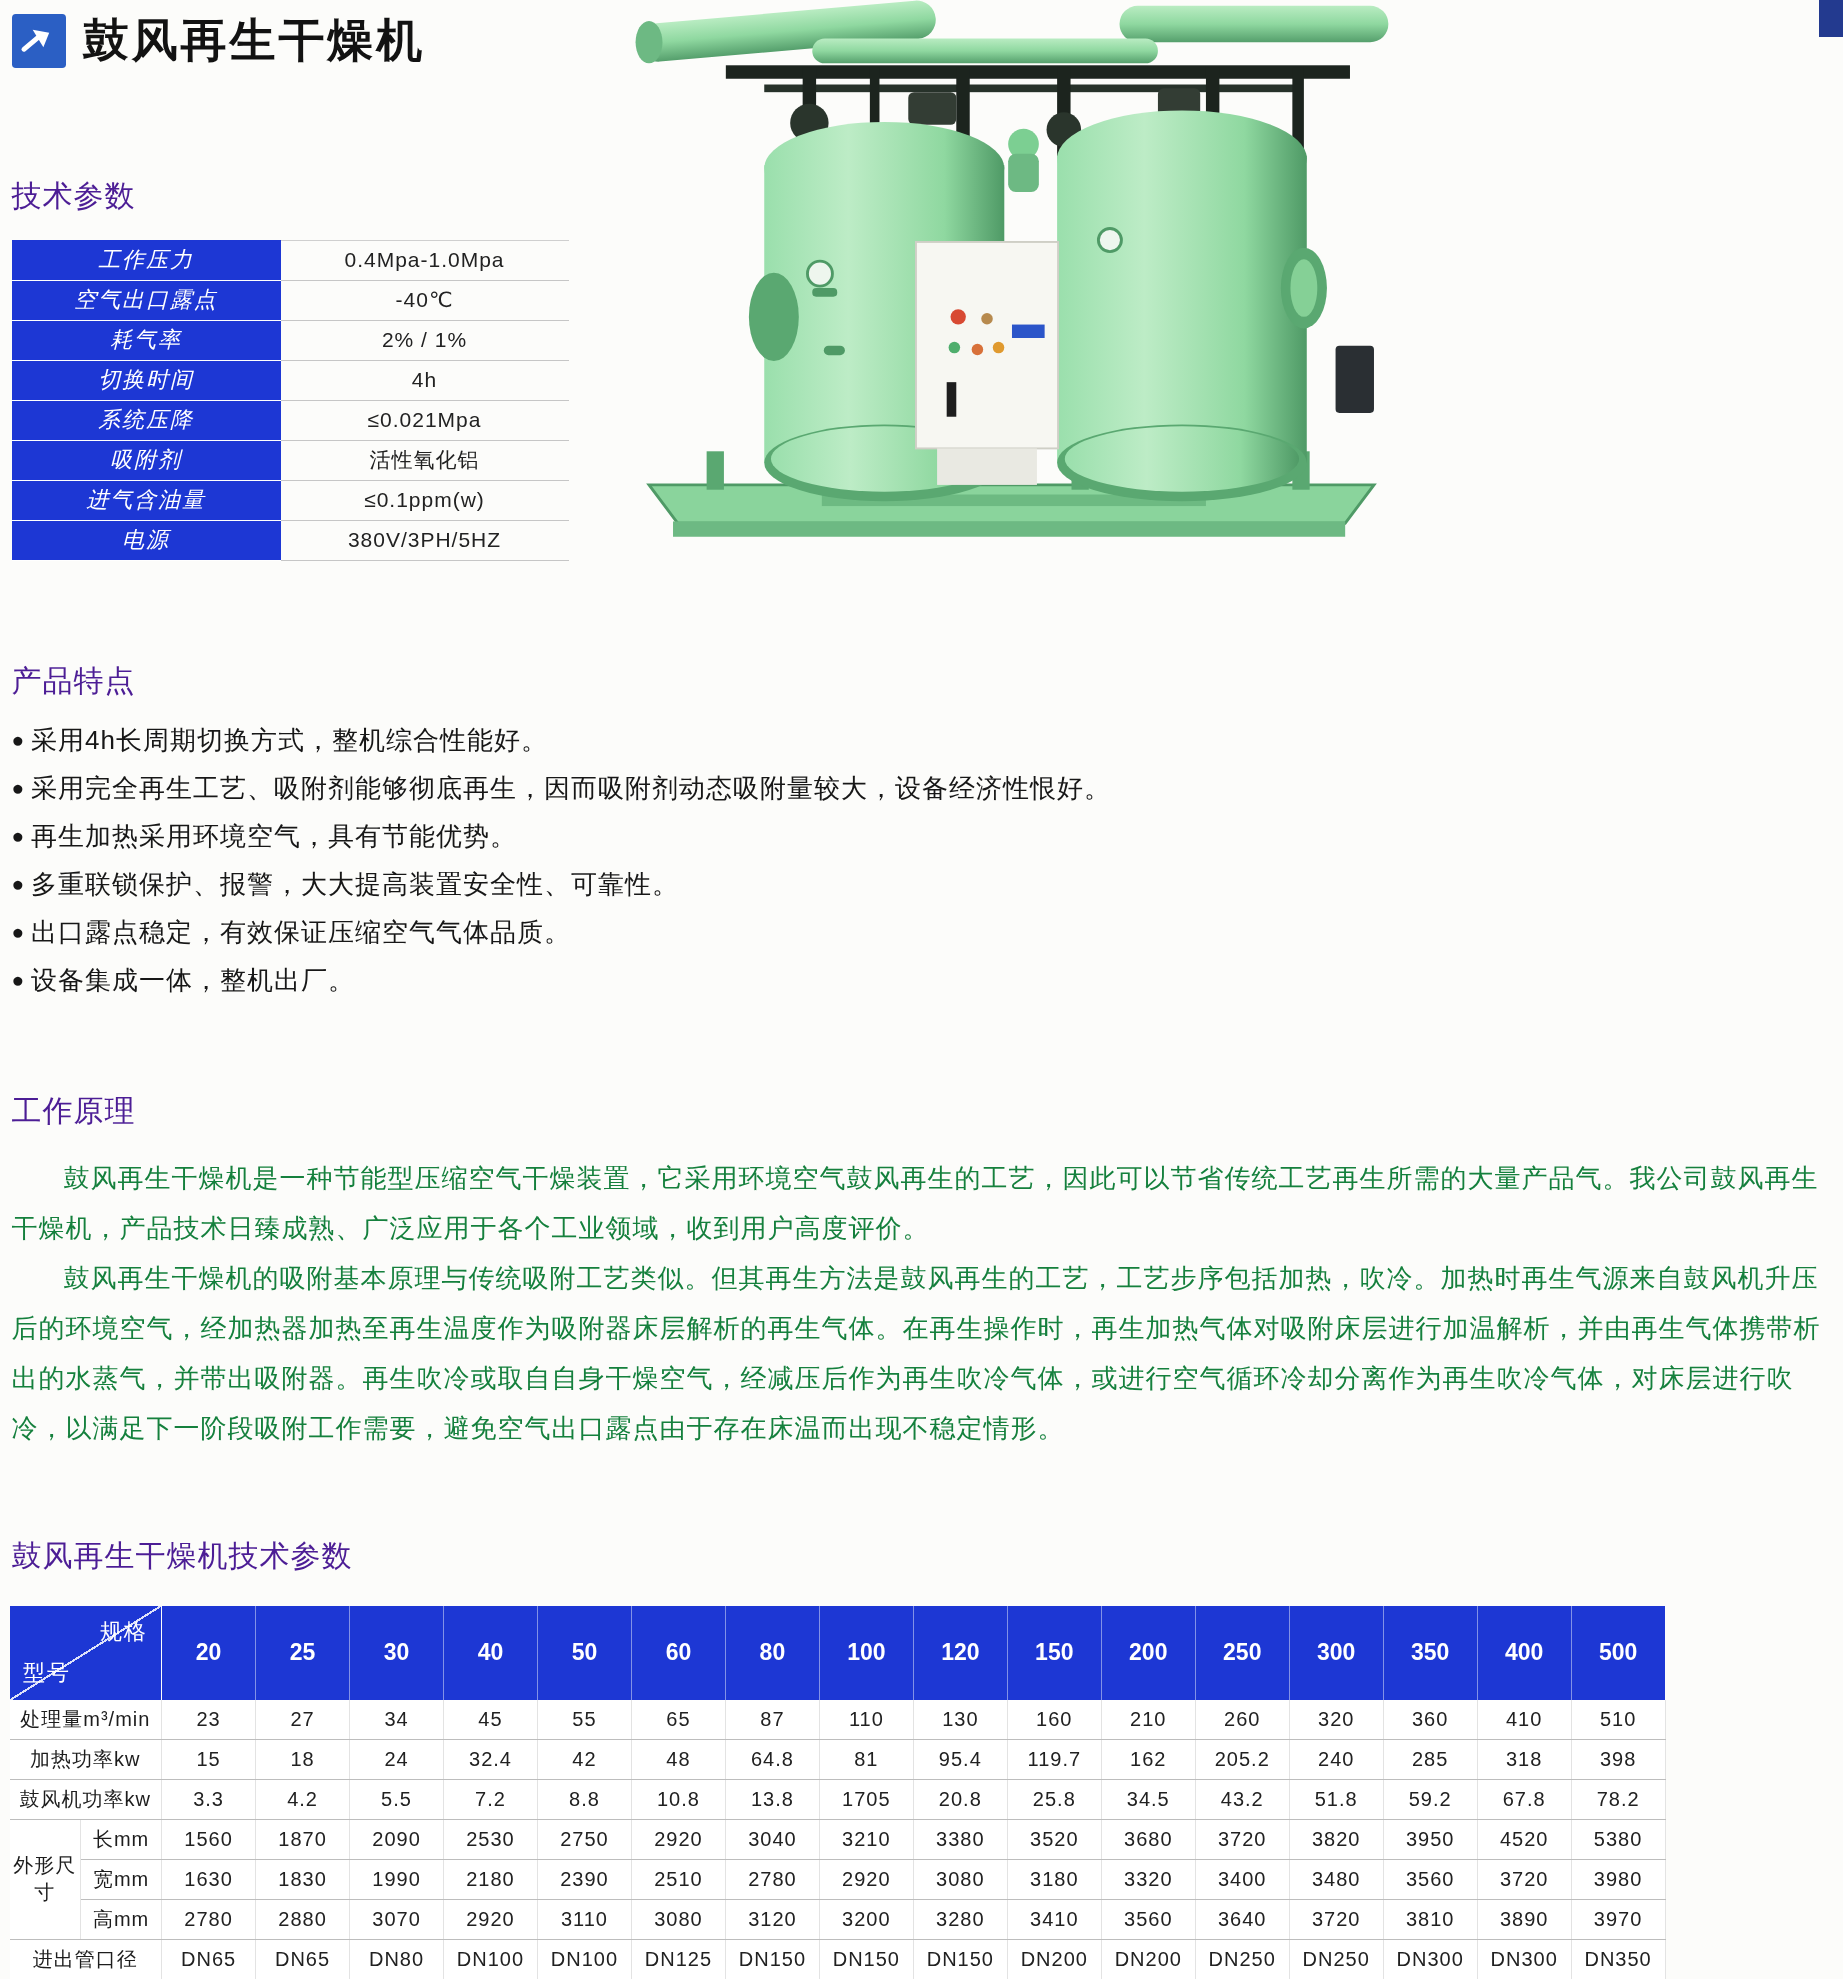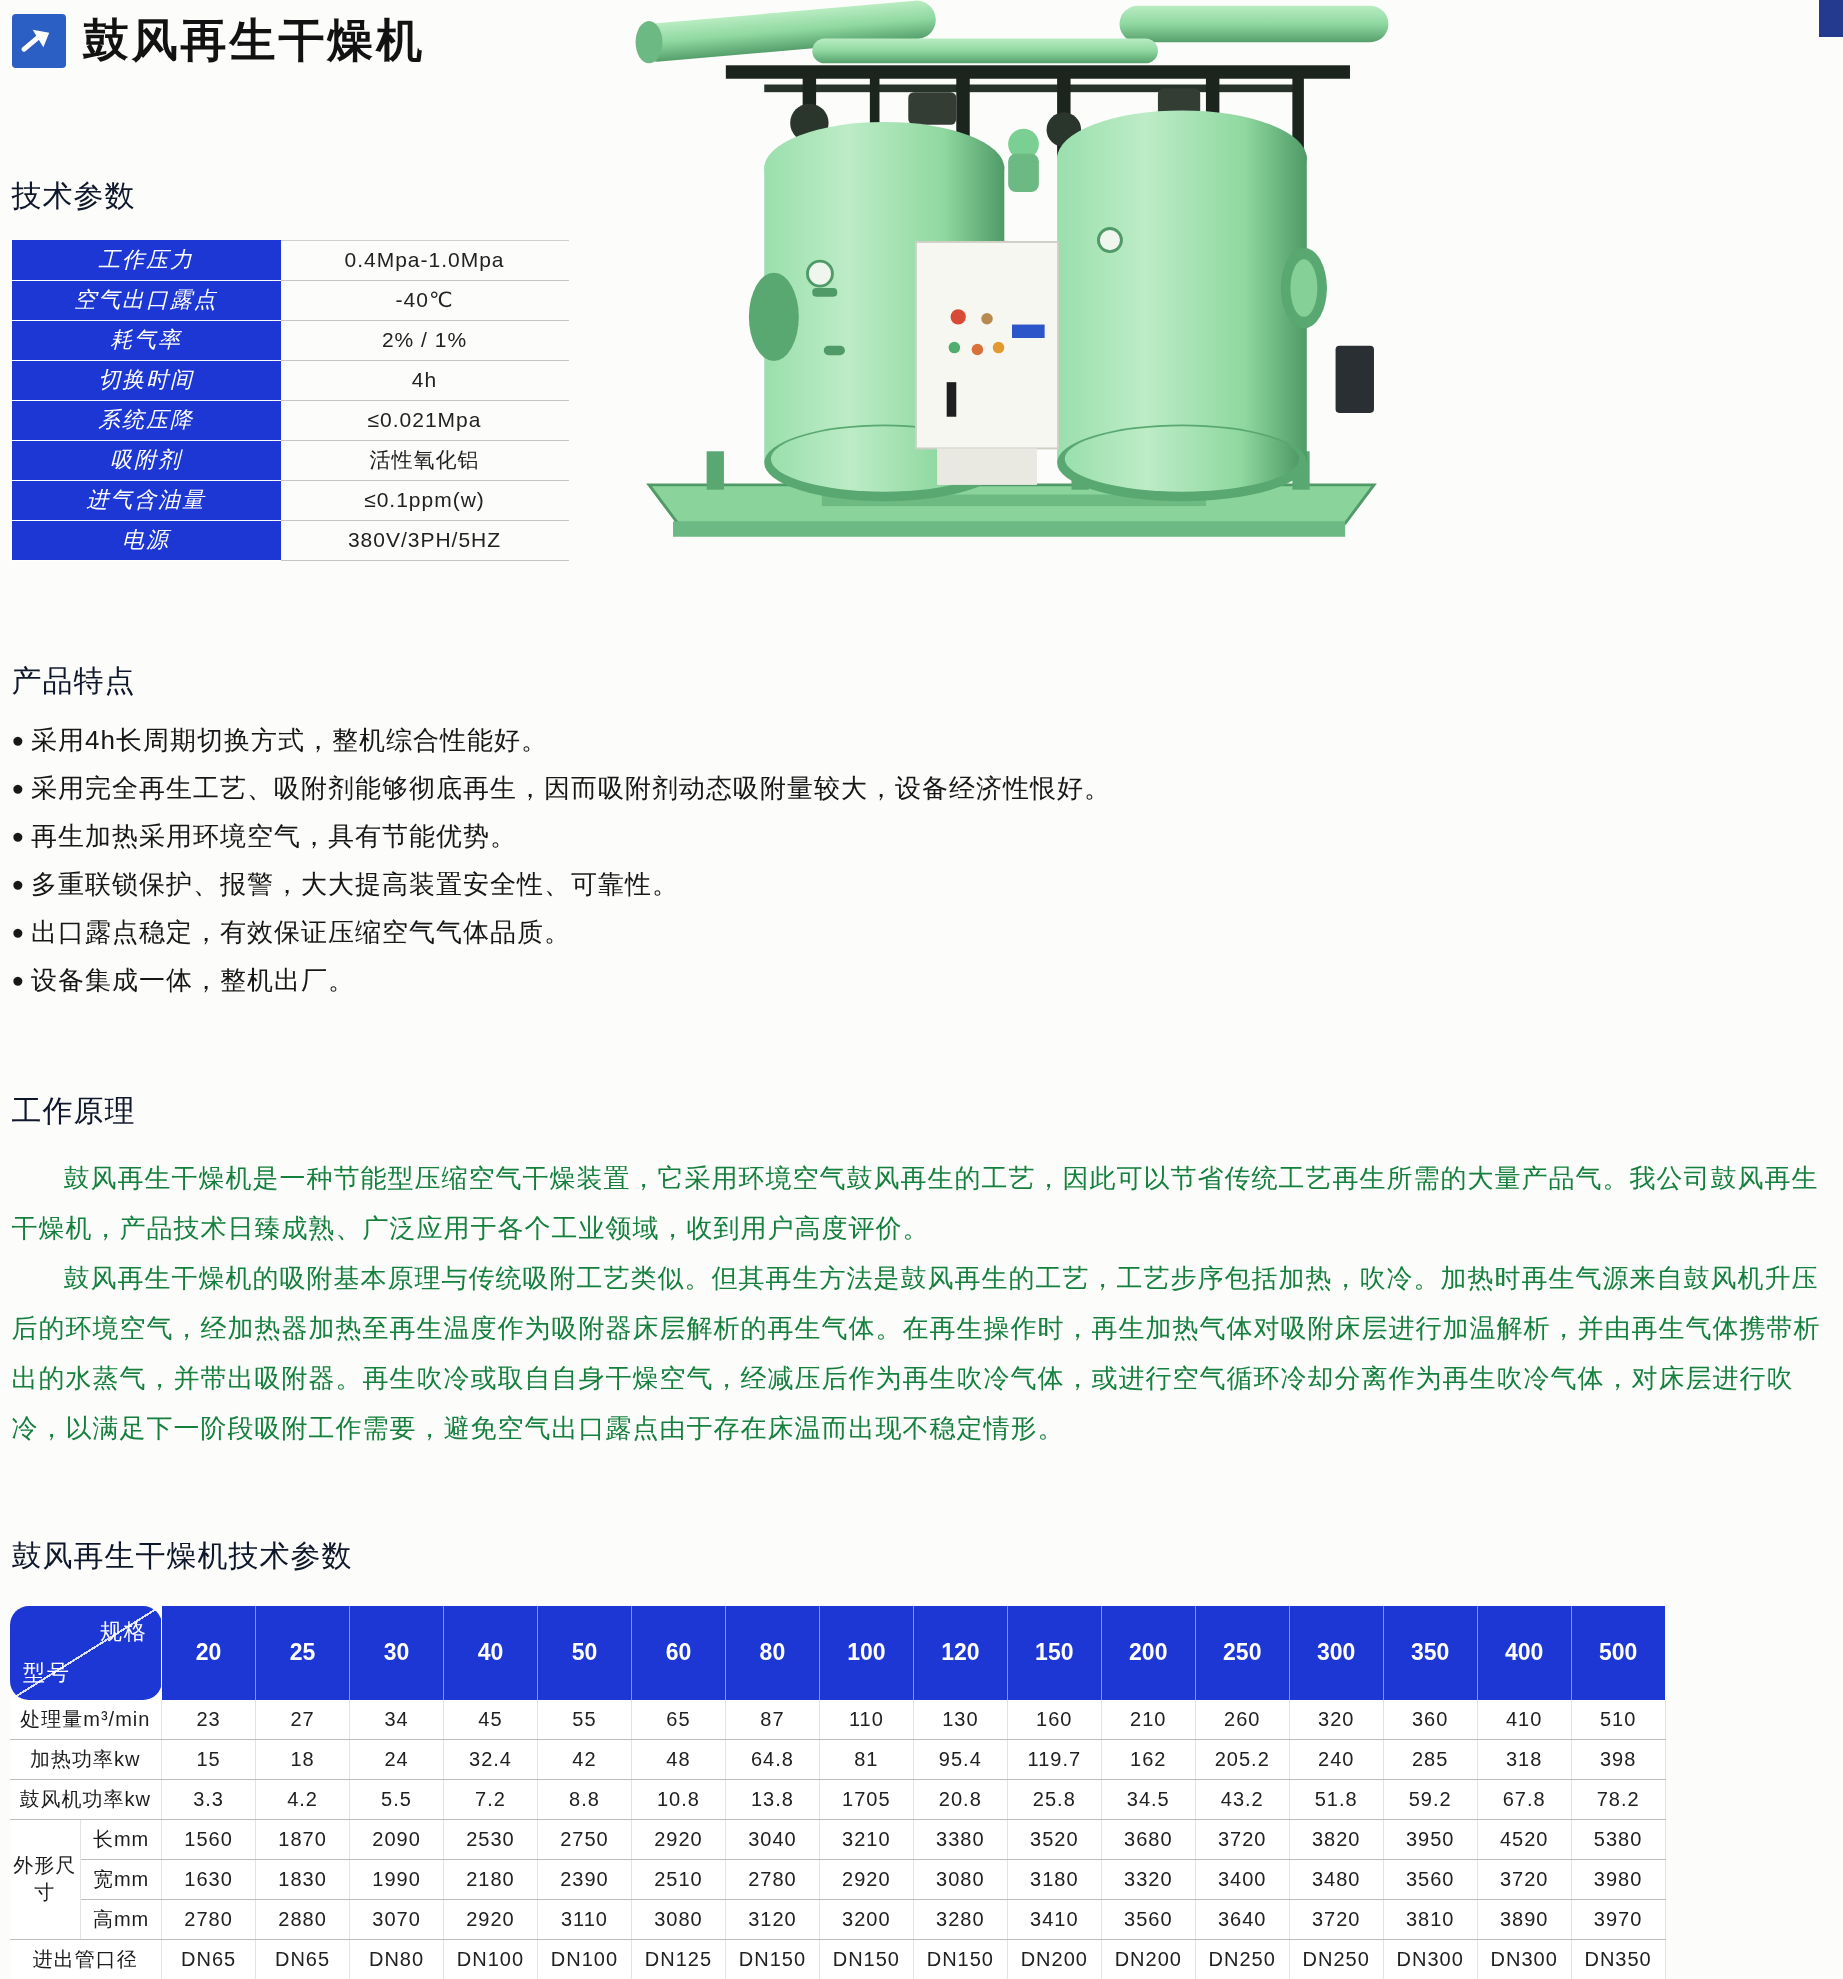"技术参数" h2 { color: #0f172a -> #4c1d95 }
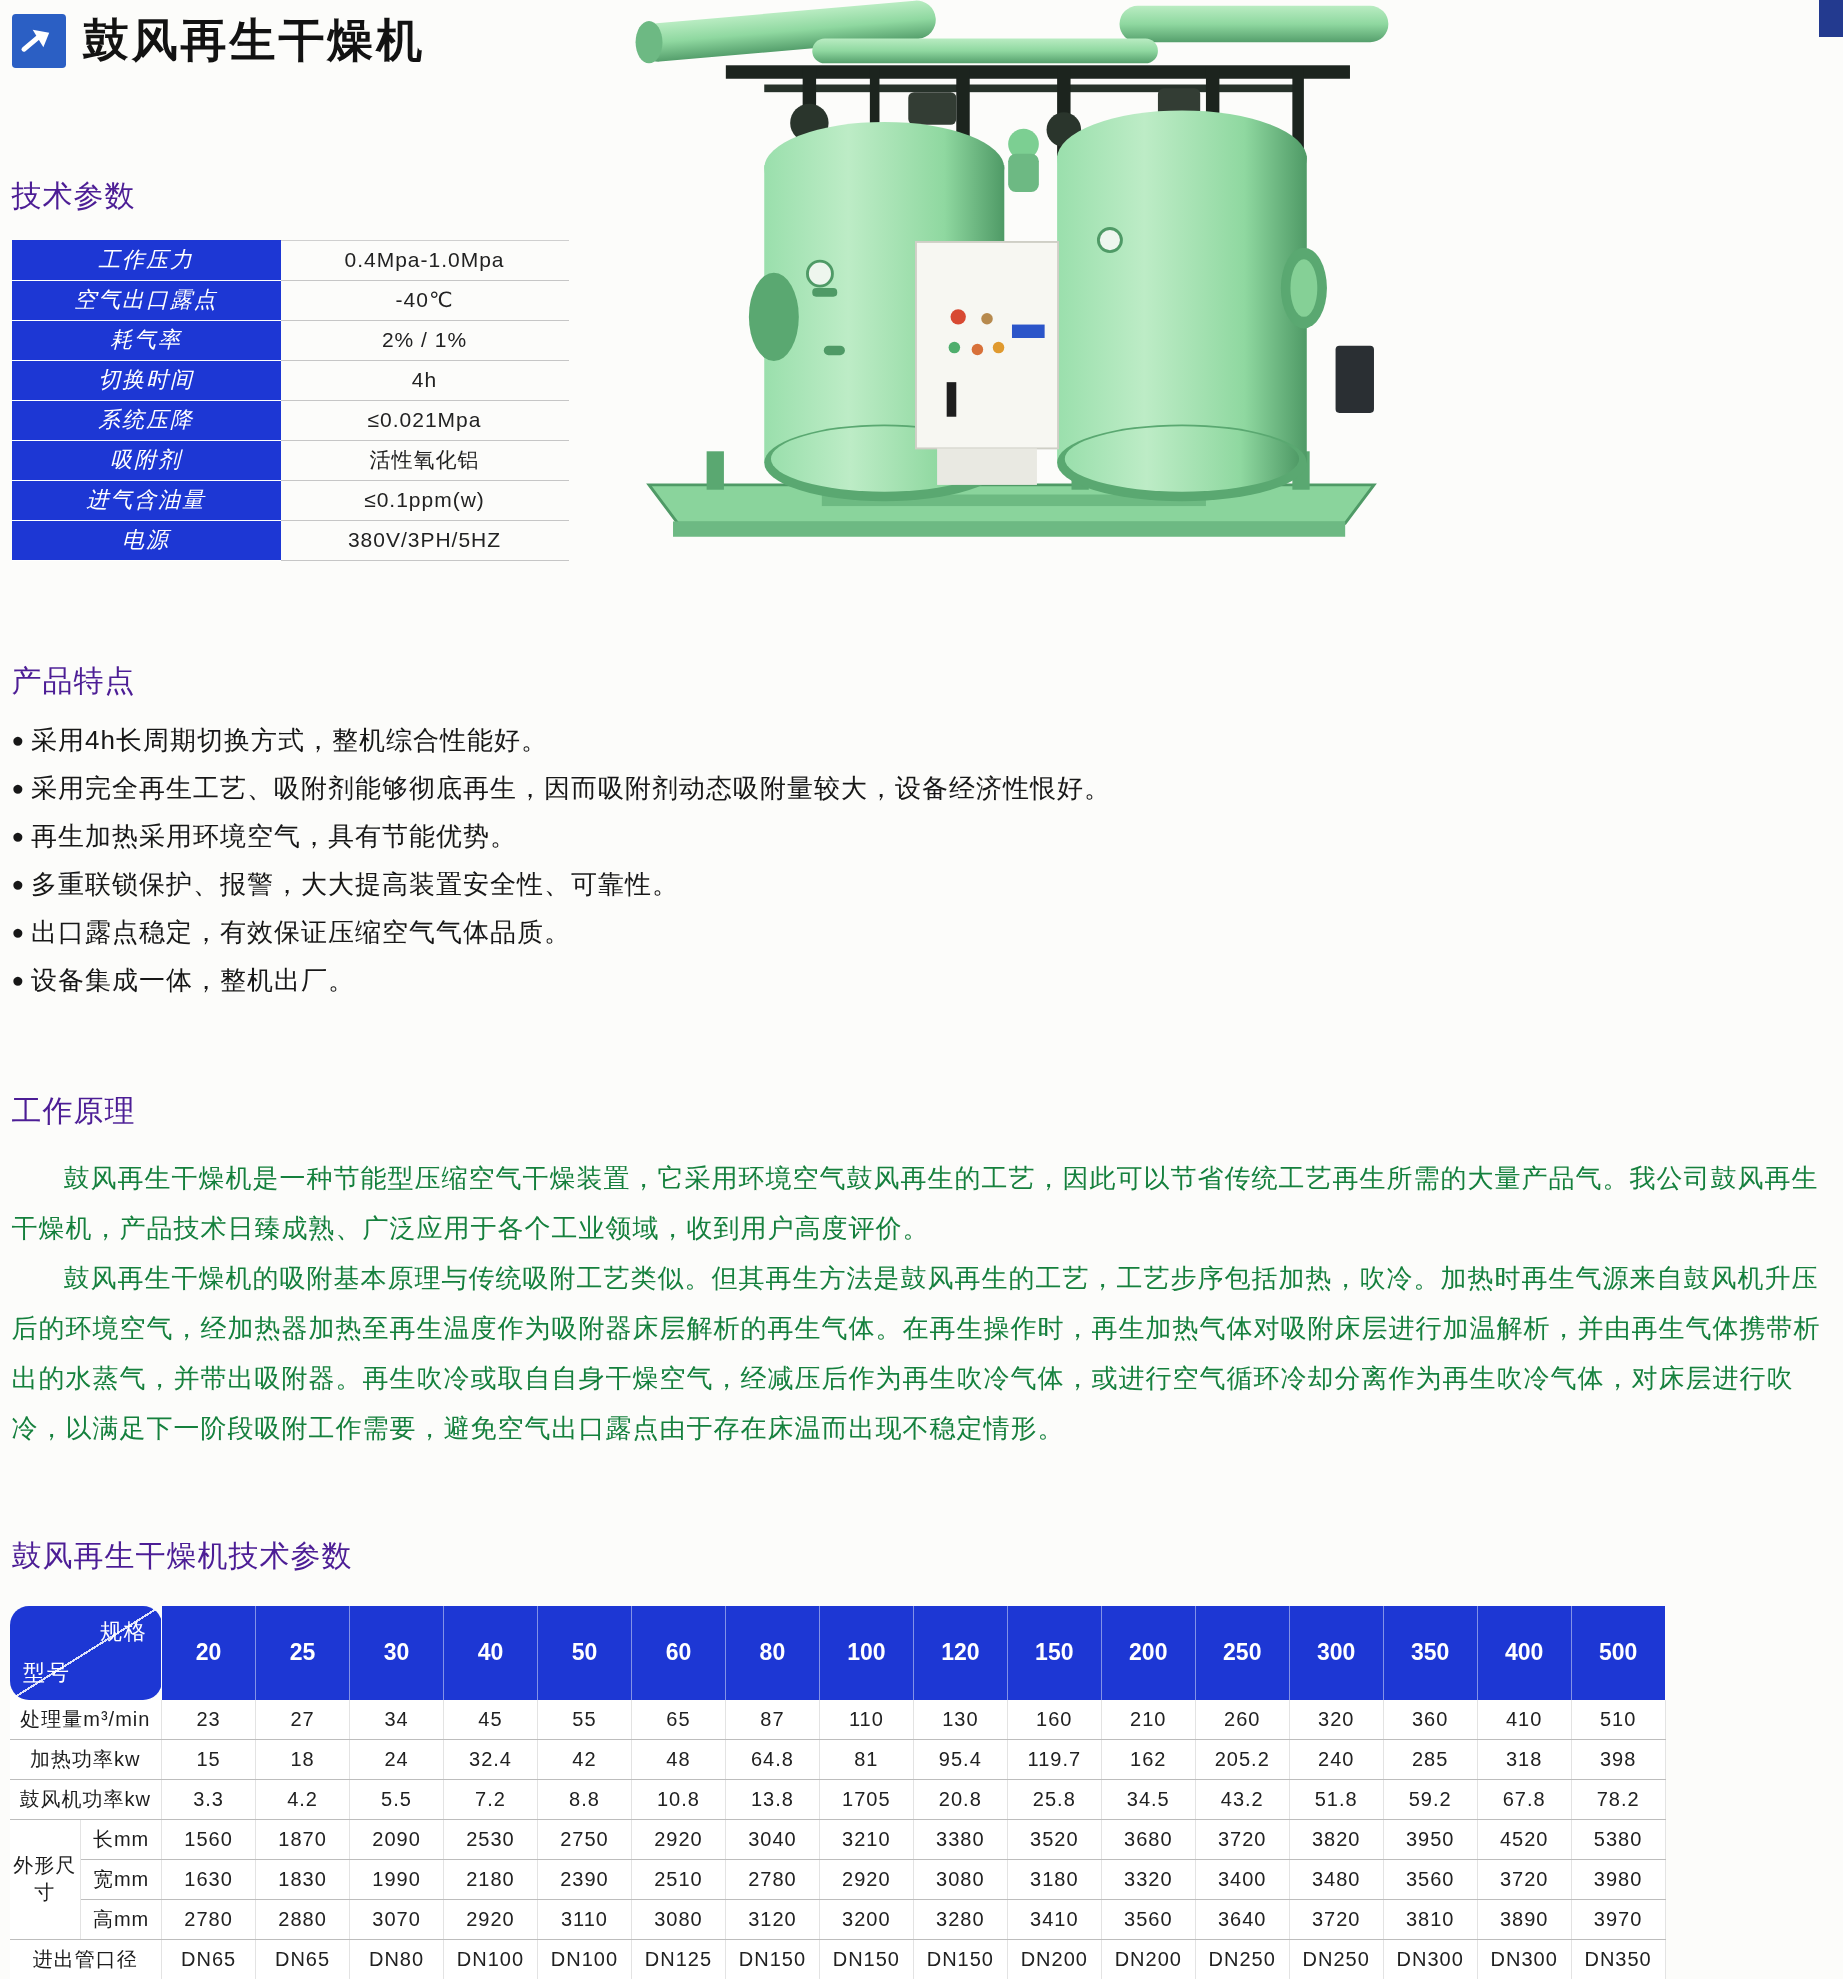"规格" table.model thead th.cornercell { border-radius: 19px -> none }
